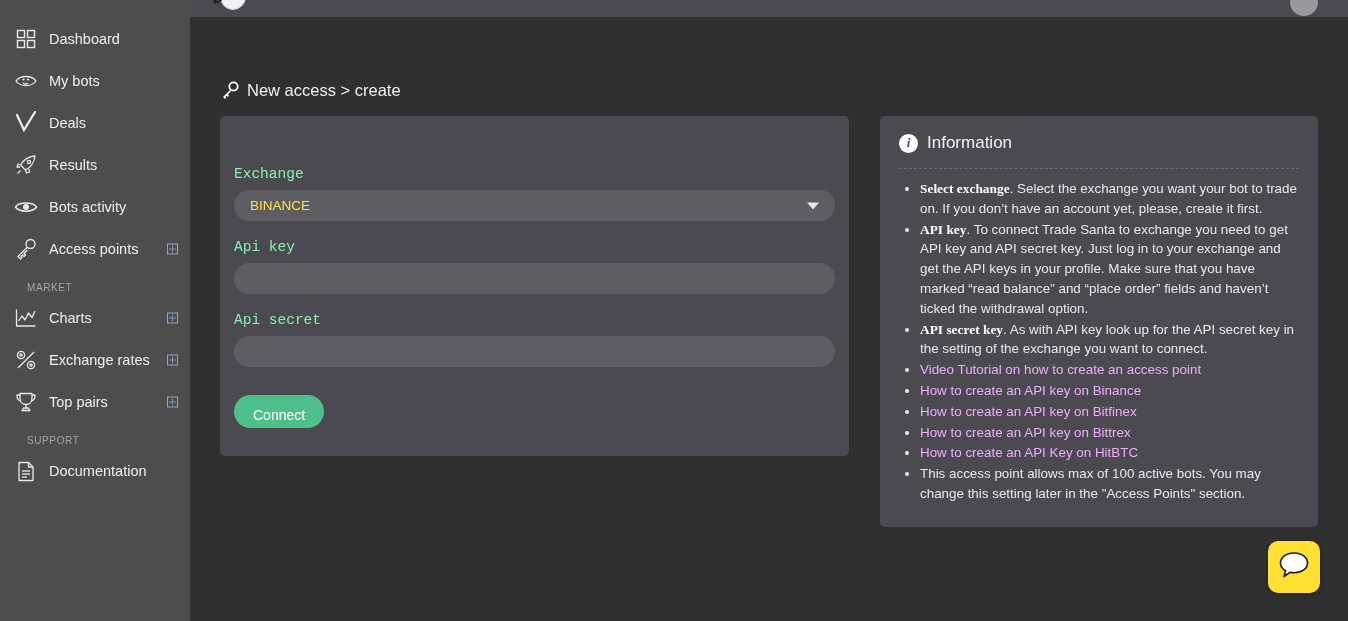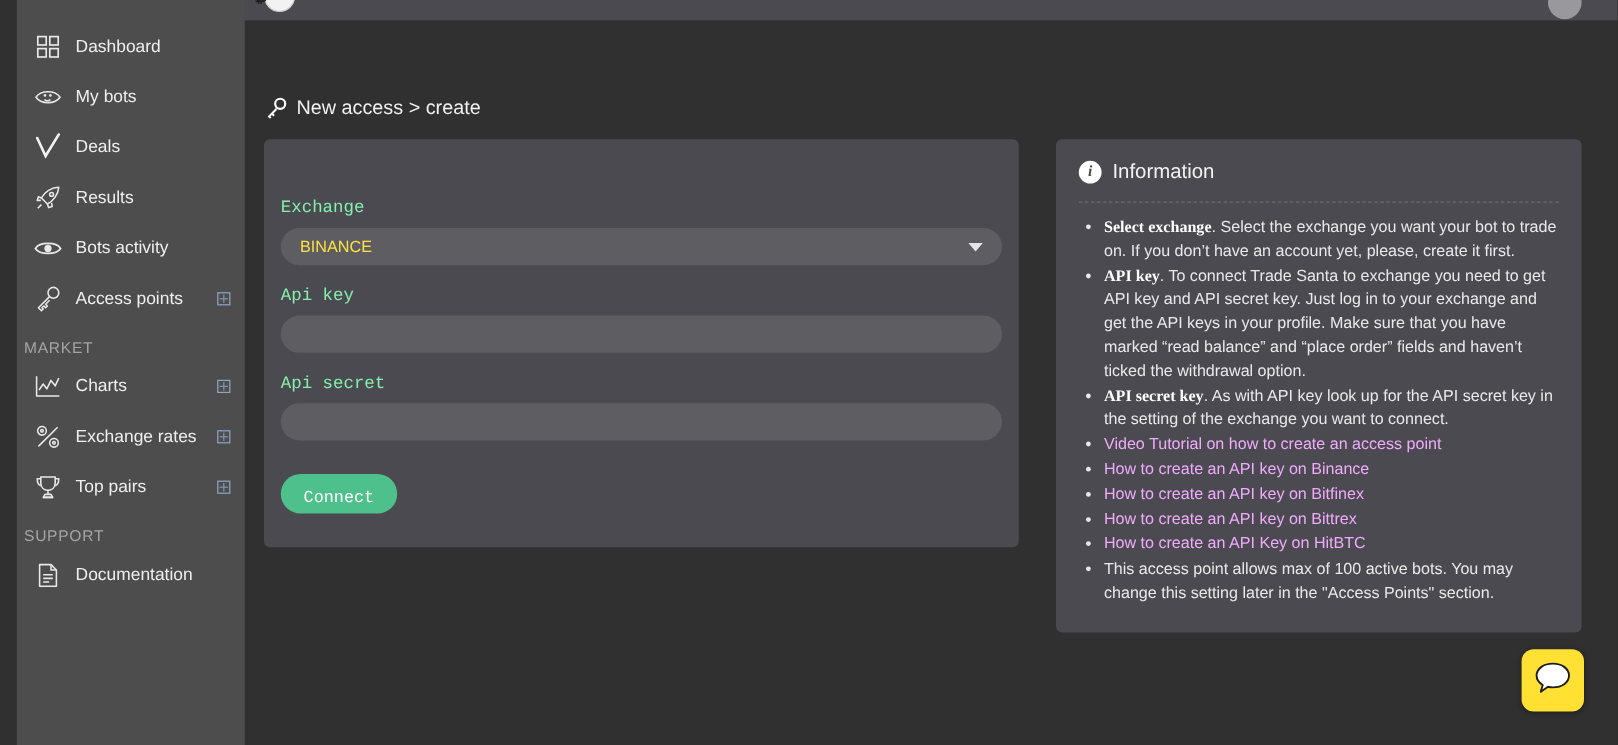"Dashboard" .sidebar { left: 14px -> 0 }
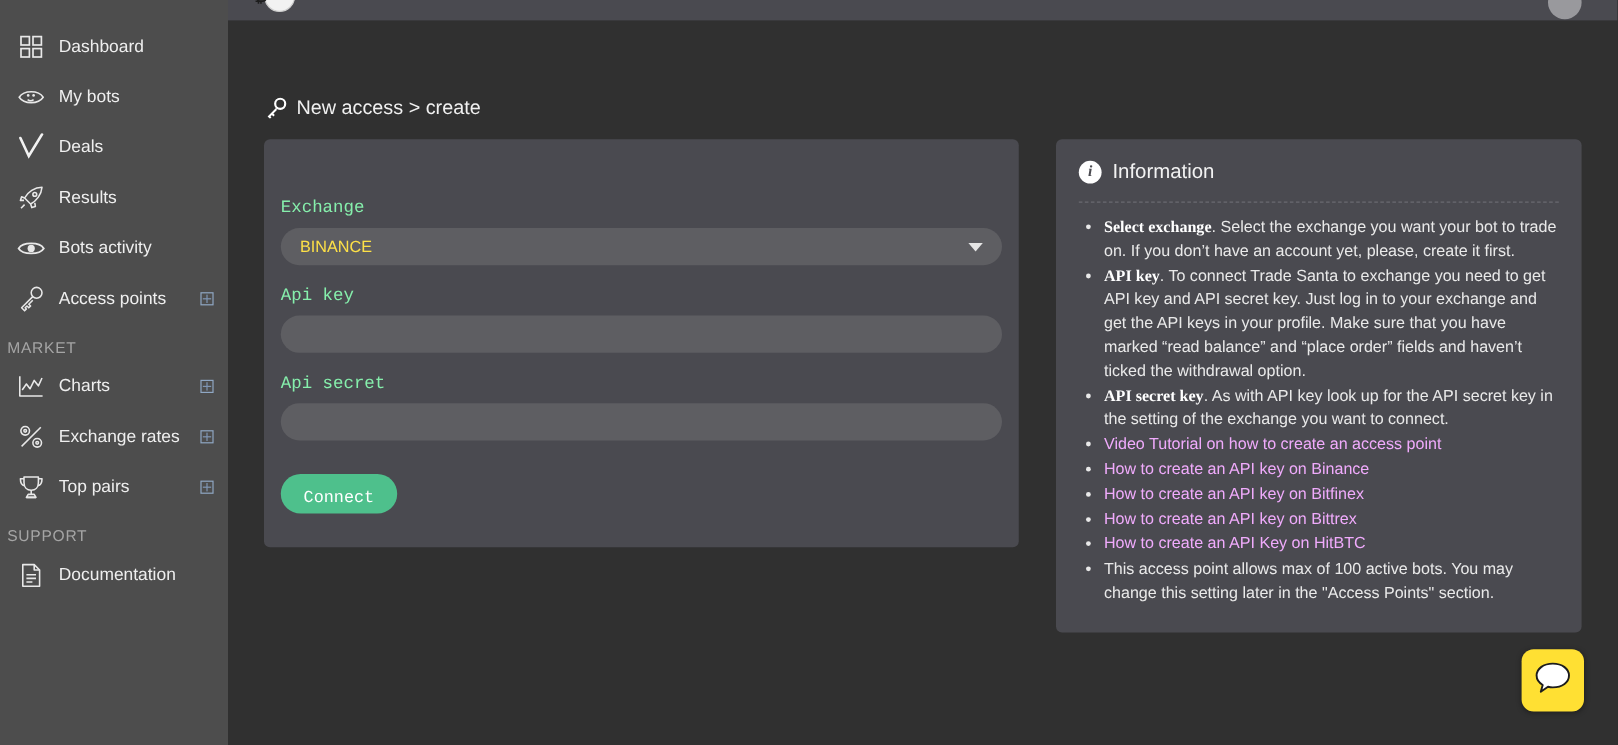"MARKET" .nav-group-title { font-size: 13px -> 10px; padding: 12px 0 4px 6px -> 12px 0 4px 27px }
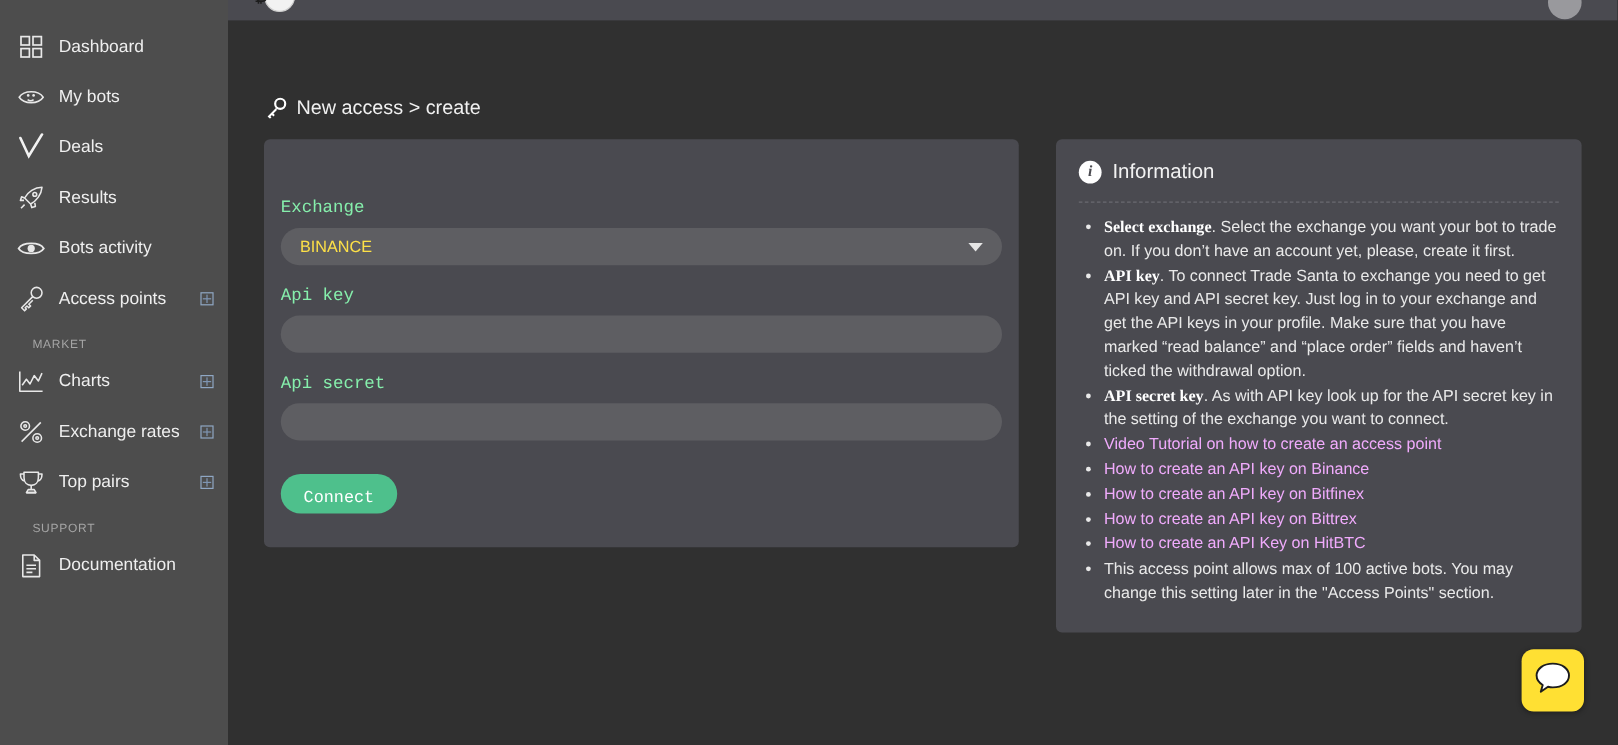"Connect" .btn-connect { font-family: Liberation Mono, monospace -> Liberation Sans, sans-serif }
